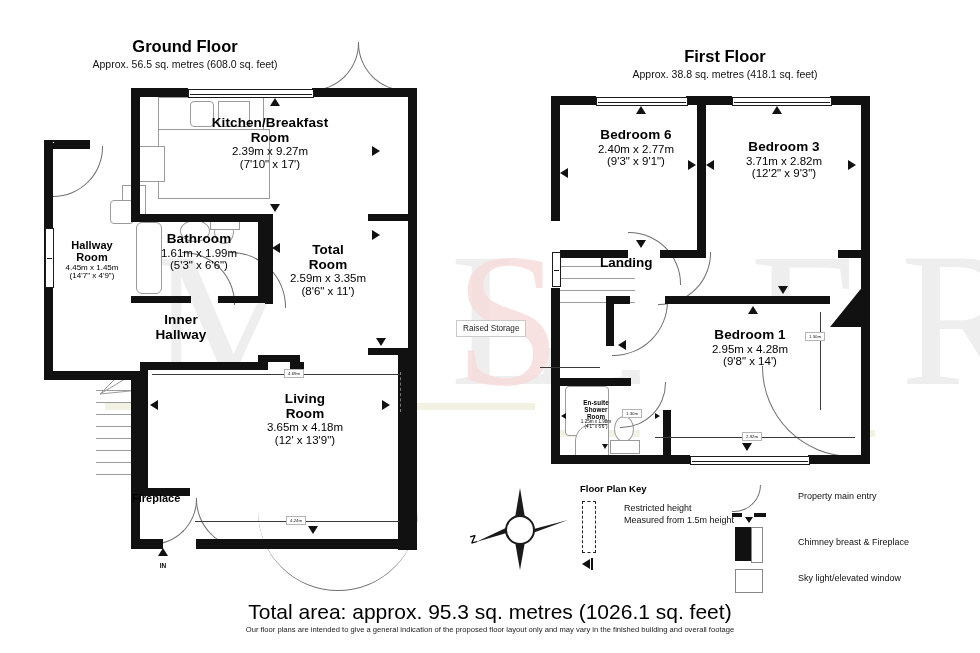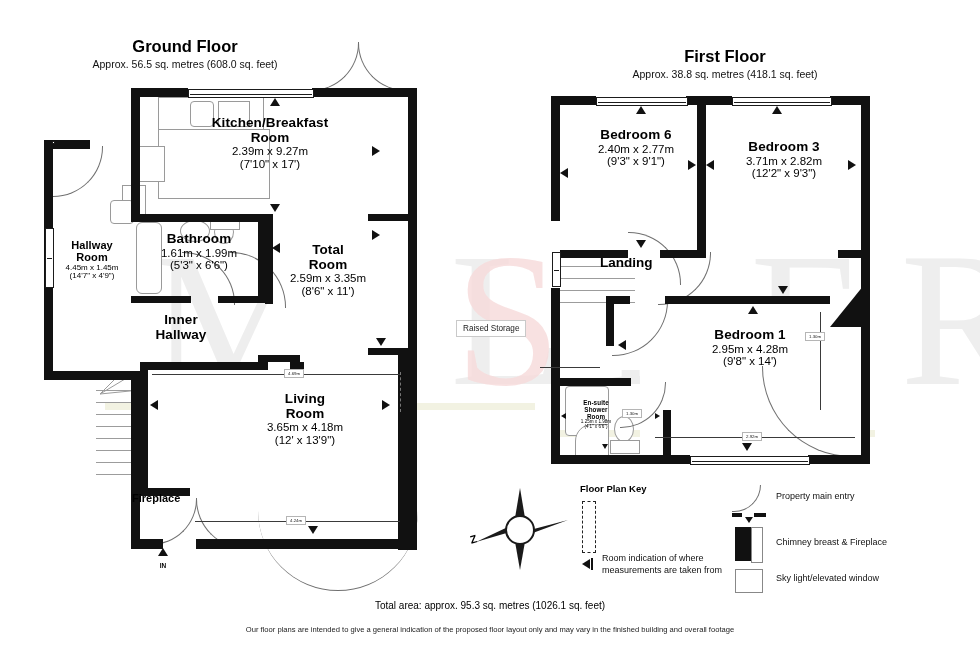"Property main entry" .key-txt { margin-left: none -> 22px }
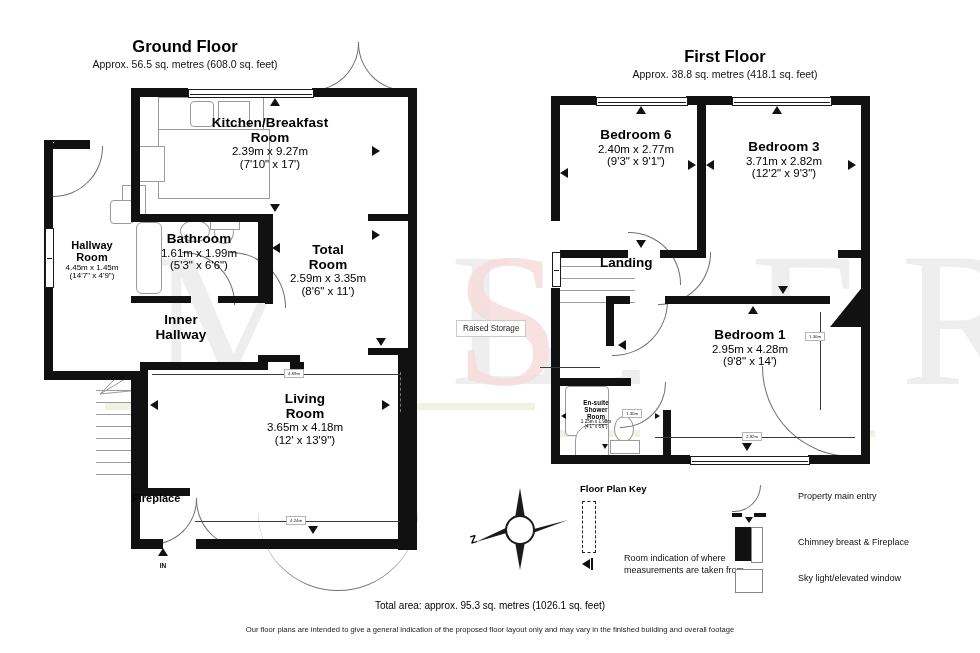"Restricted height" div.key-txt { html: none -> <div> <div>Restricted height</div> <div>Measured from 1.5m height</div> </div> }
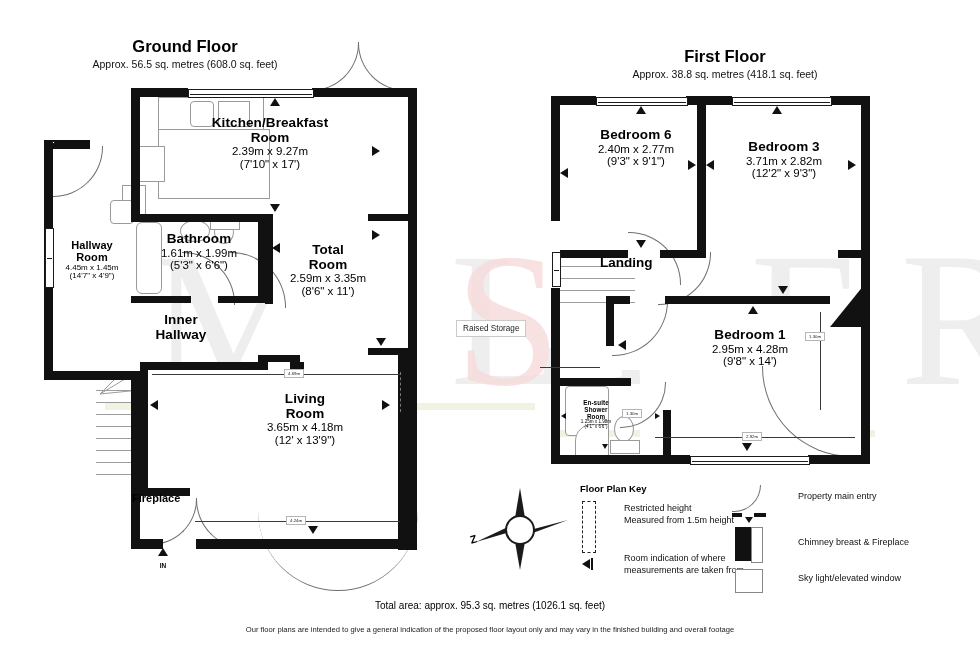"Room indication of where" div.key-txt { html: <div> <div>Room indication of where</div> <div>measurements are taken from</div> </div> -> none }
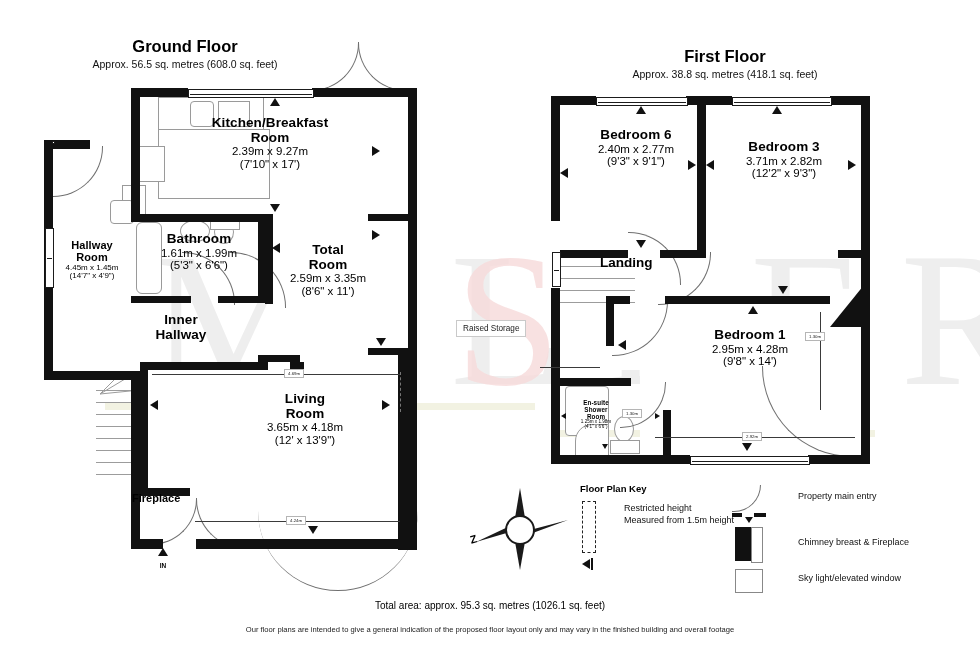"Total area: approx. 95.3 sq." .total { font-size: 10px -> 21px }
